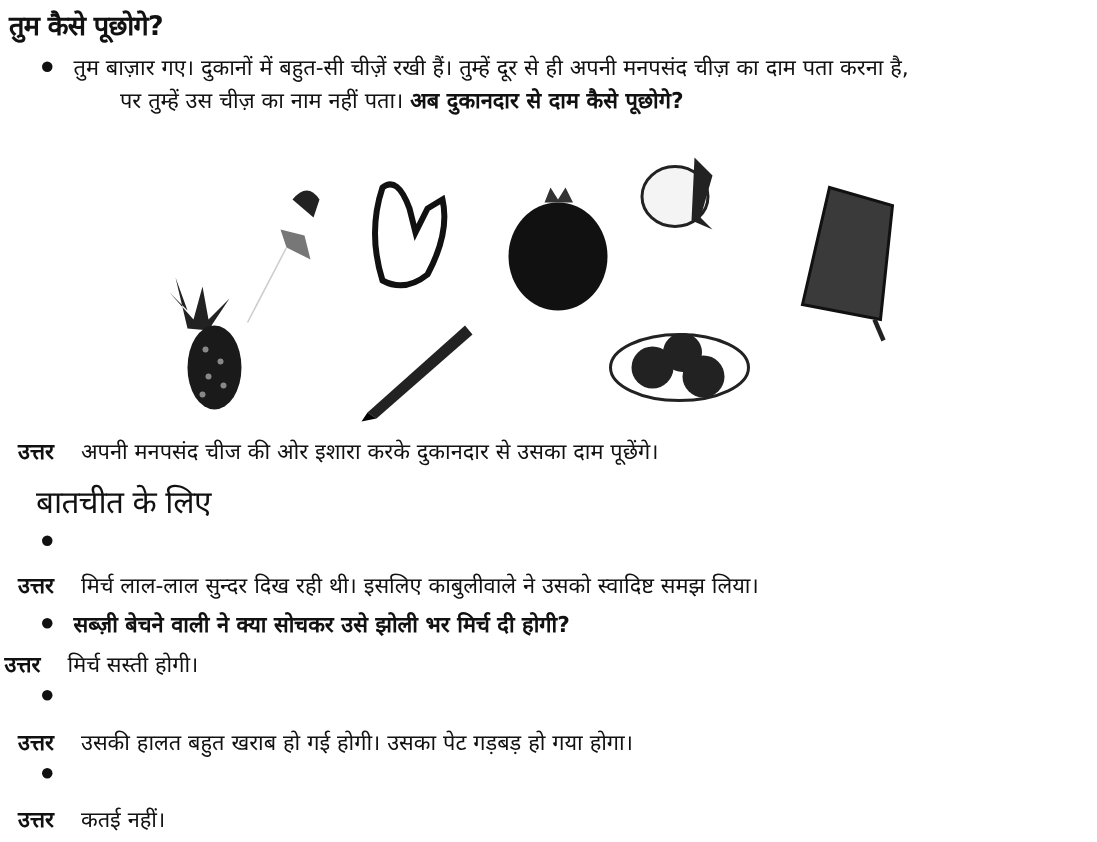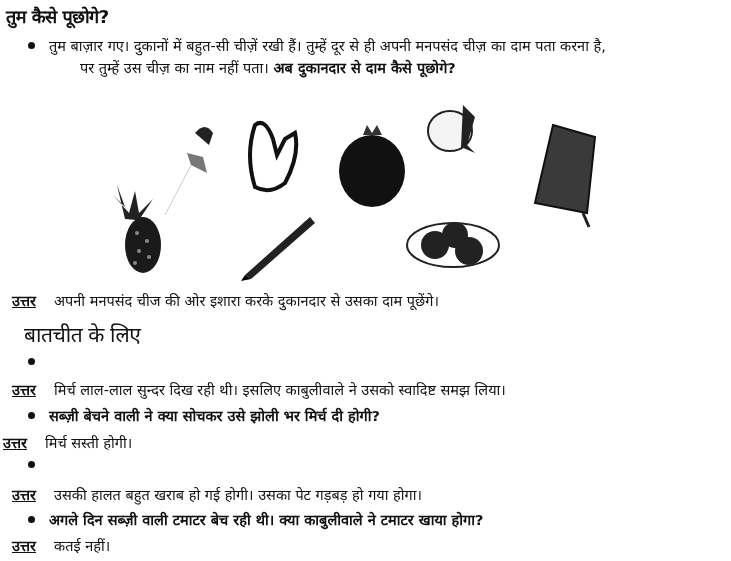"उत्तर" .ans-label { text-decoration: underline -> none }
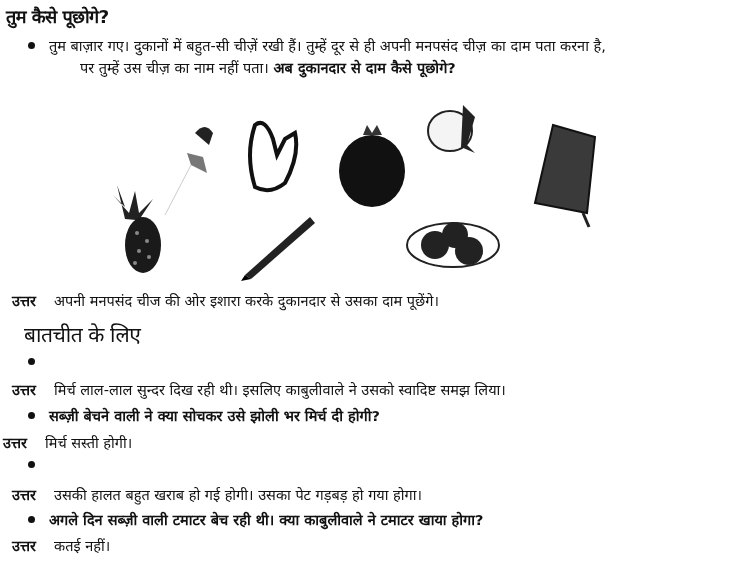"अगले दिन सब्ज़ी वाली टमाटर" span { html: <span>अगले दिन सब्ज़ी वाली टमाटर बेच रही थी। क्या काबुलीवाले ने टमाटर खाया होगा?</span> -> none }
